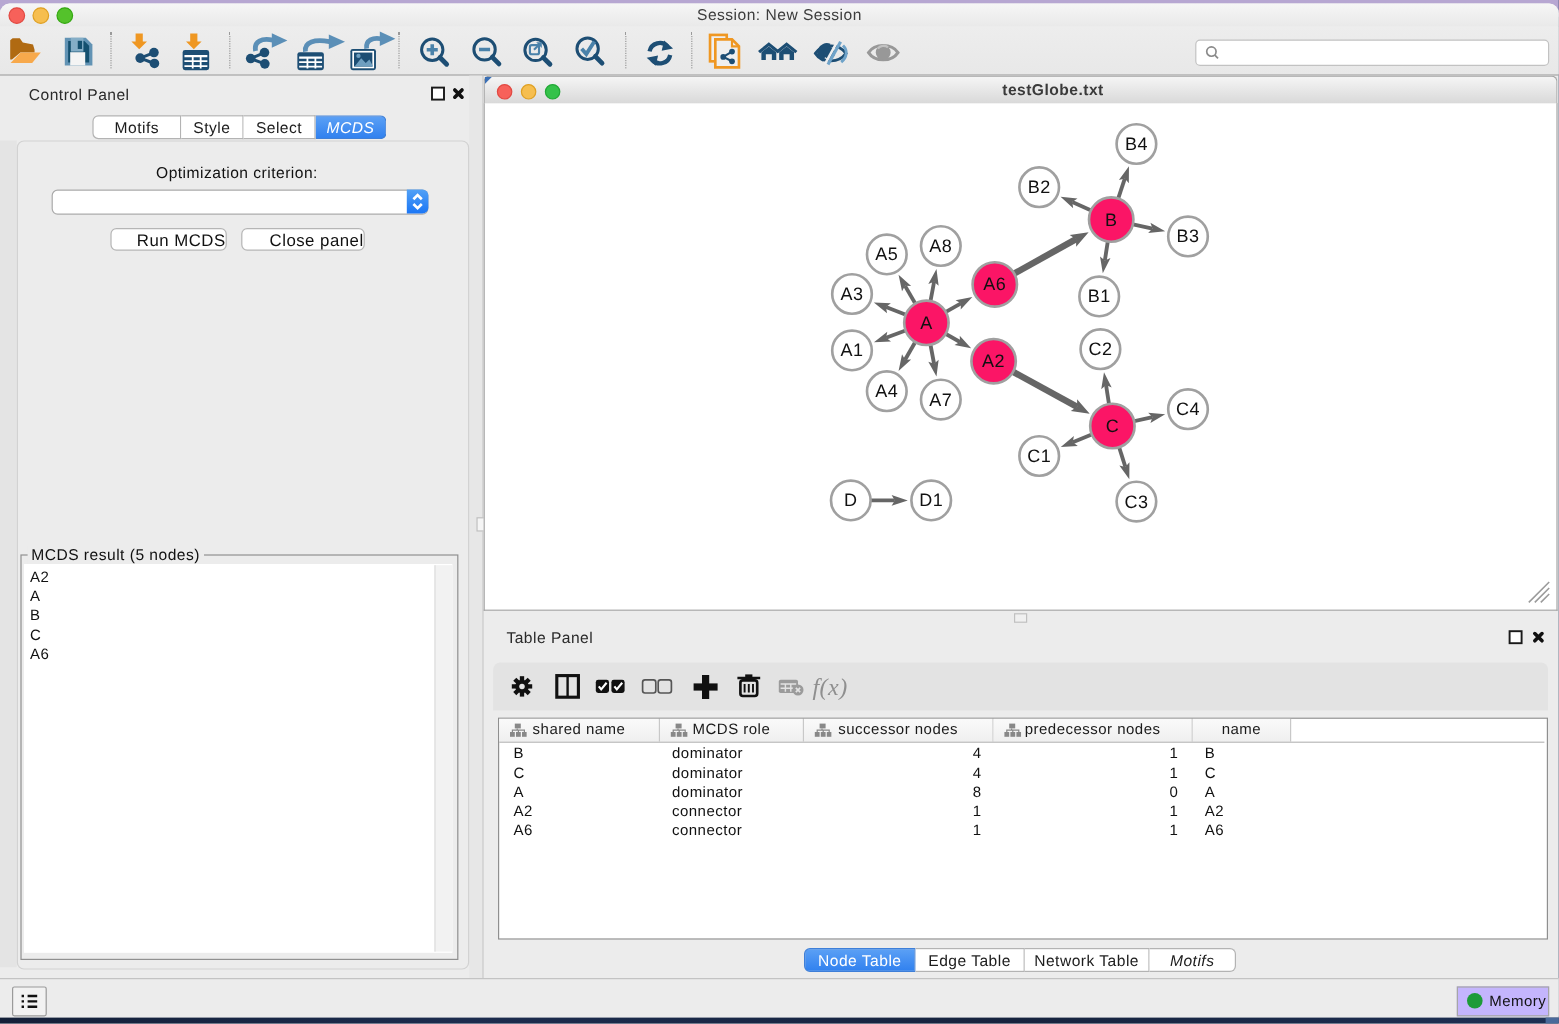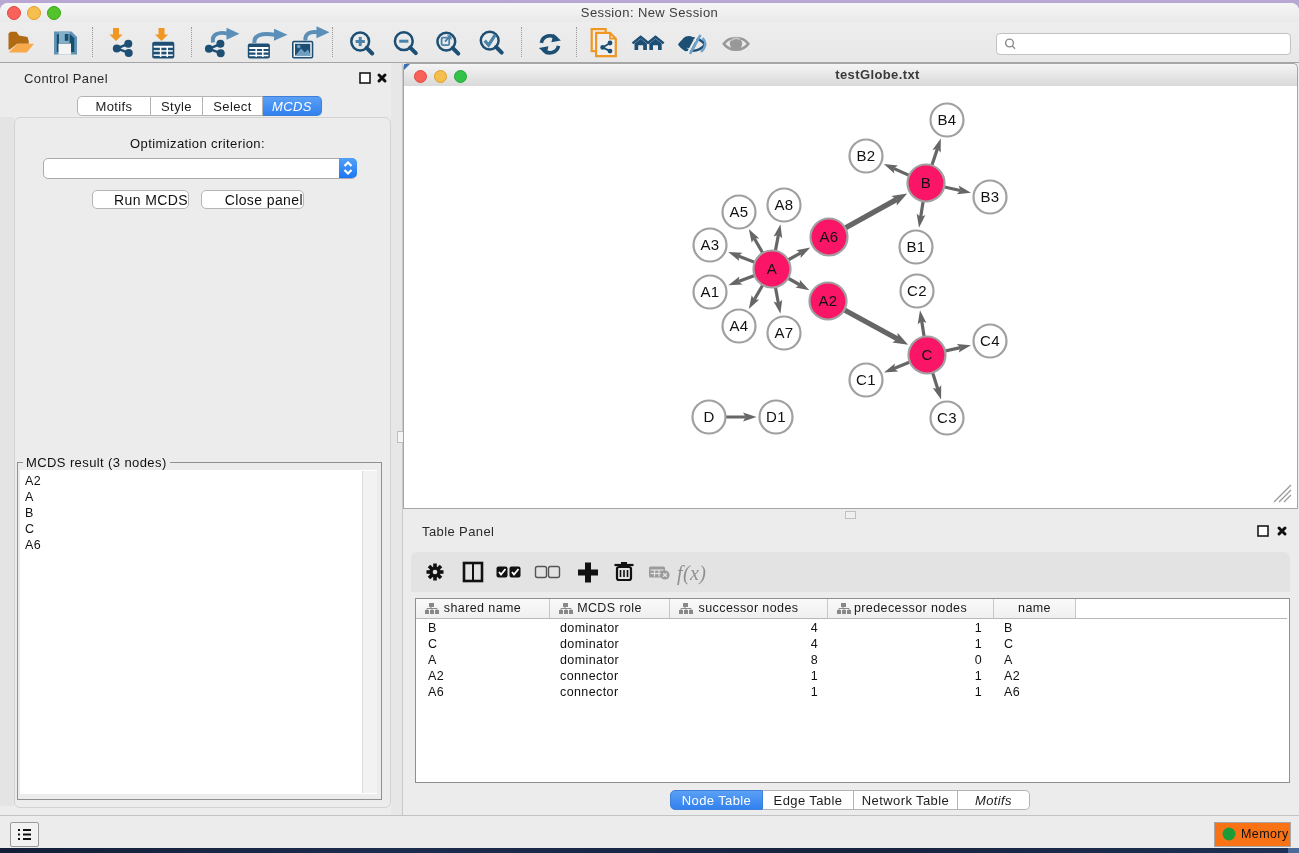"MCDS result (3 nodes)" div.abs { text: 3 -> 5 }
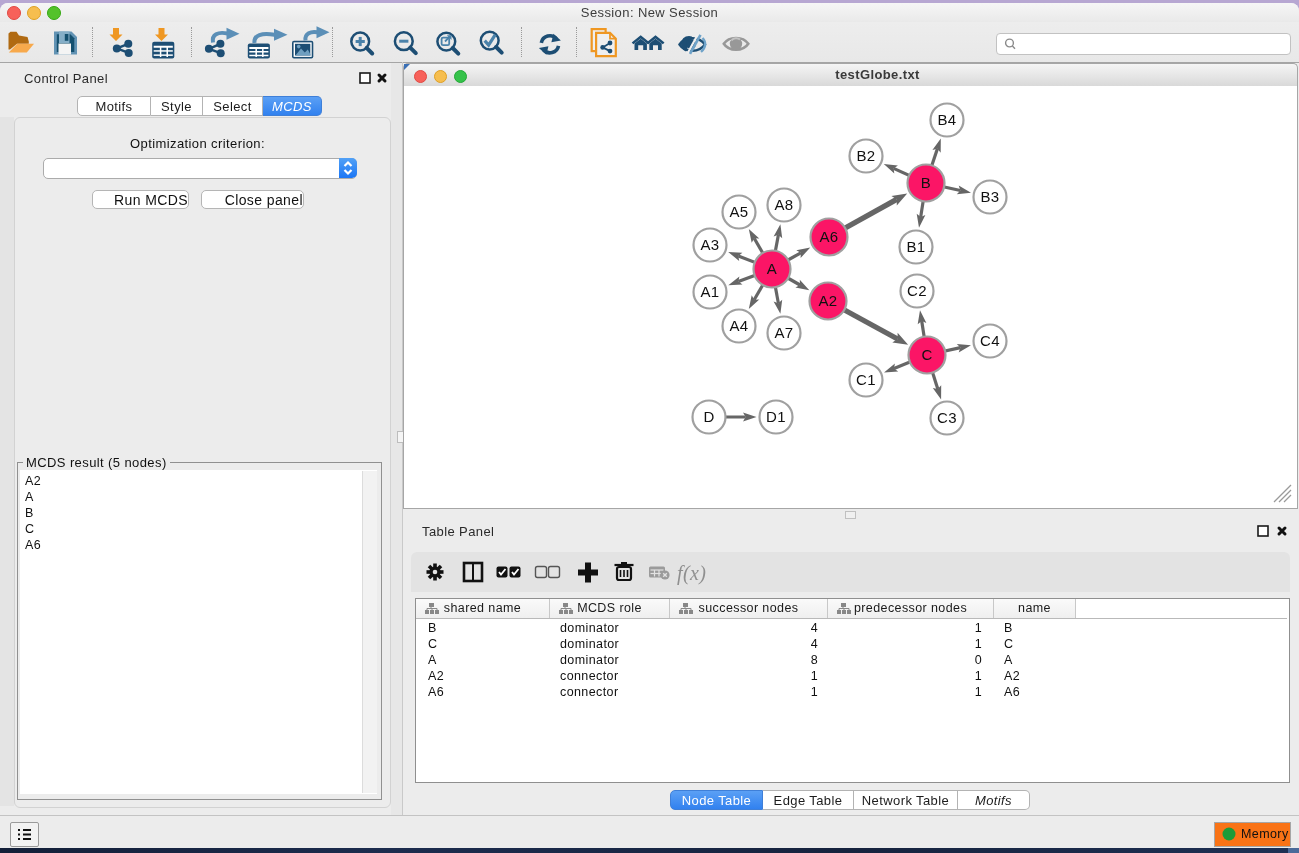"Memory" #membtn { background: #f97316 -> #c4b5fd }
